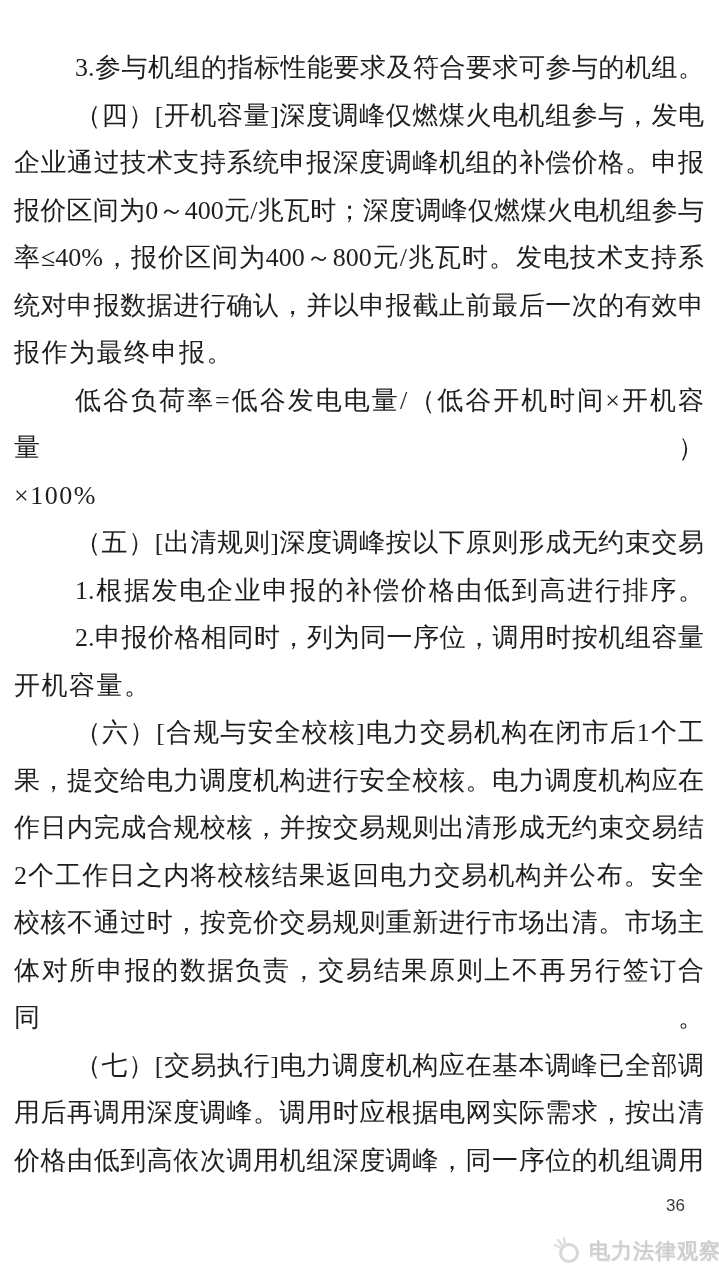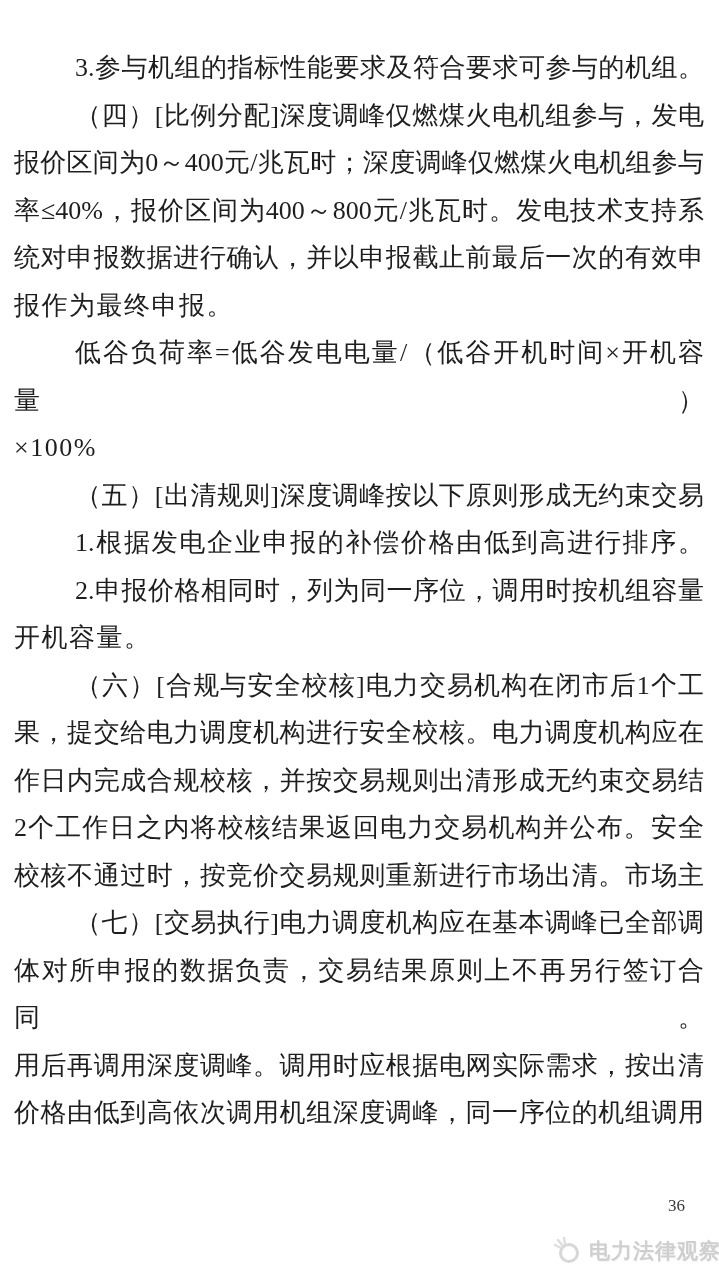"（四）[比例分配]深度调峰仅燃煤火电机组参与，发电" div.line { text: 比例分配 -> 开机容量 }
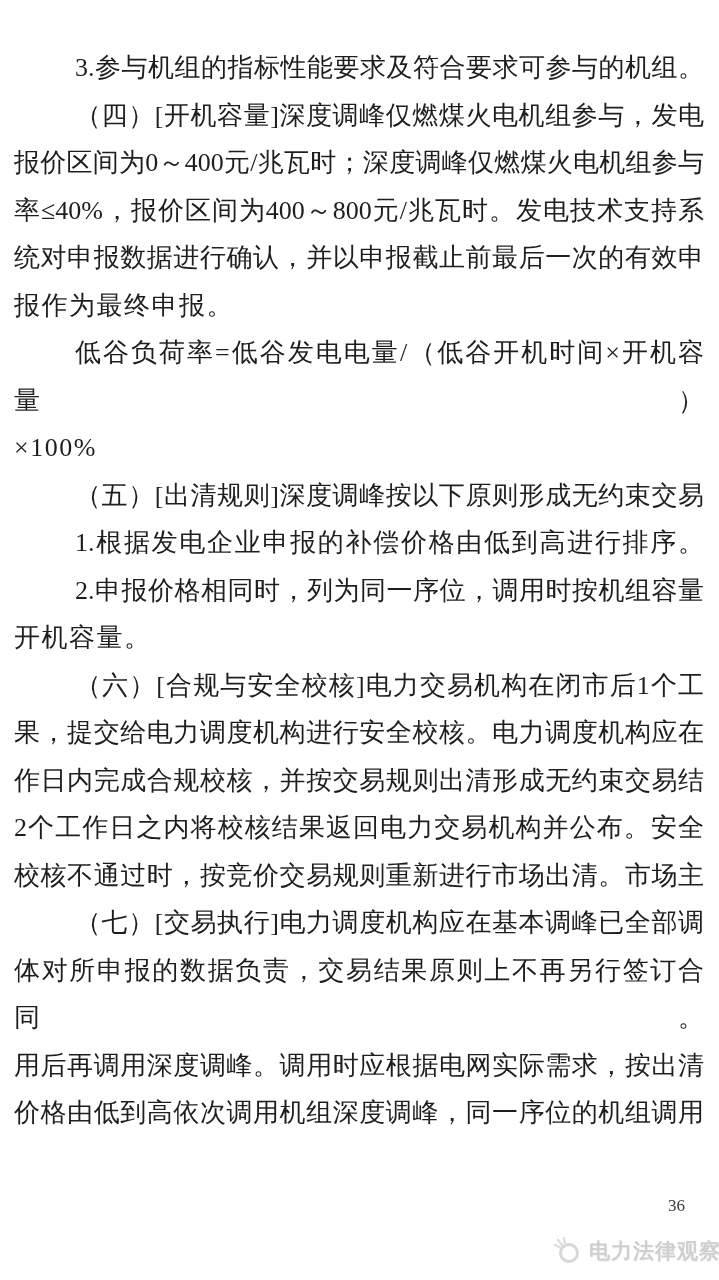"企业通过技术支持系统申报深度调峰机组的补偿价格。申报" div.line { html: none -> <div>企业通过技术支持系统申报深度调峰机组的补偿价格。申报</div> }
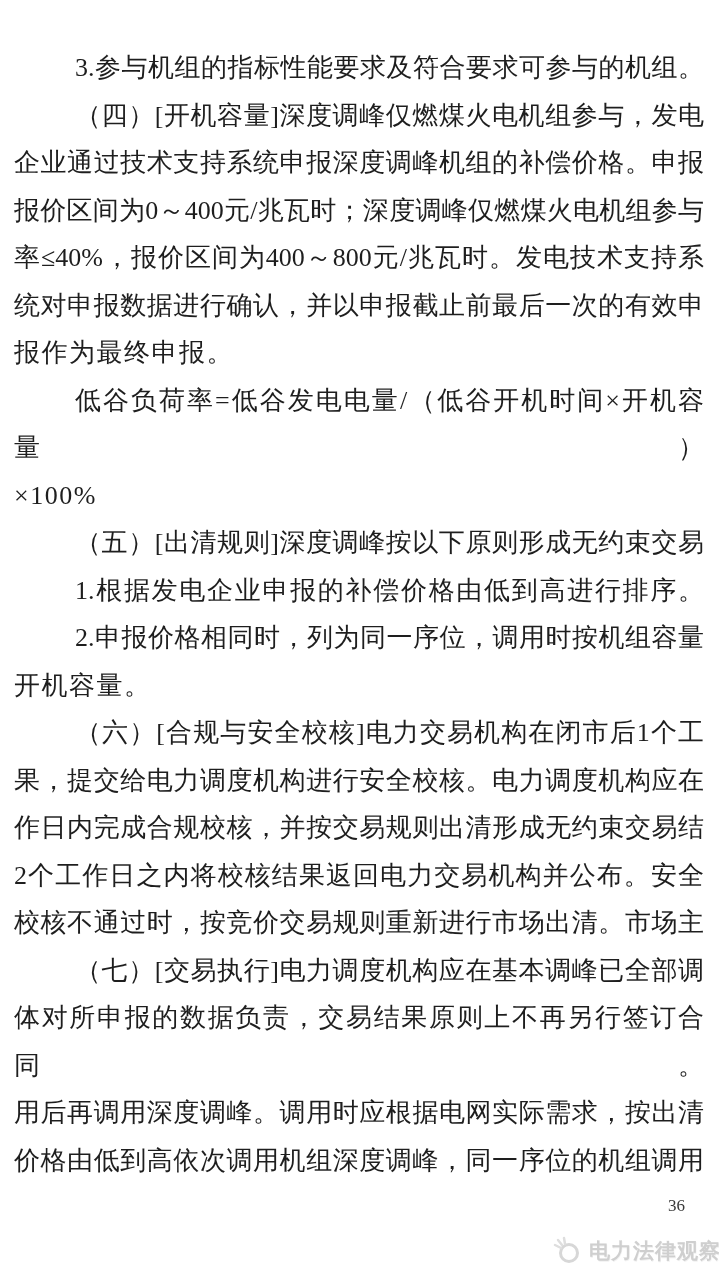"（七）[交易执行]电力调度机构应在基本调峰已全部调" div.line { order: before "体对所申报的数据负责，交易结果原则上不再另行签订合同。" -> after "体对所申报的数据负责，交易结果原则上不再另行签订合同。" }
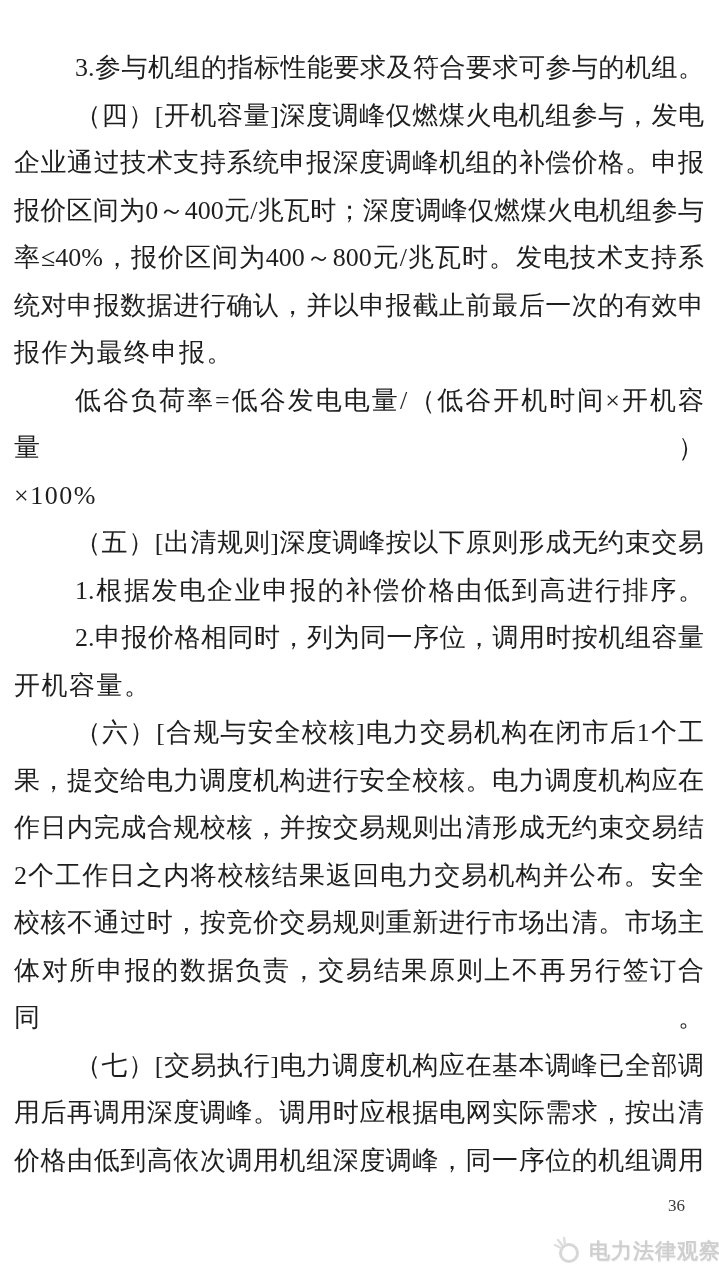"36" .page-num { font-family: Liberation Serif, serif -> Liberation Sans, sans-serif }
